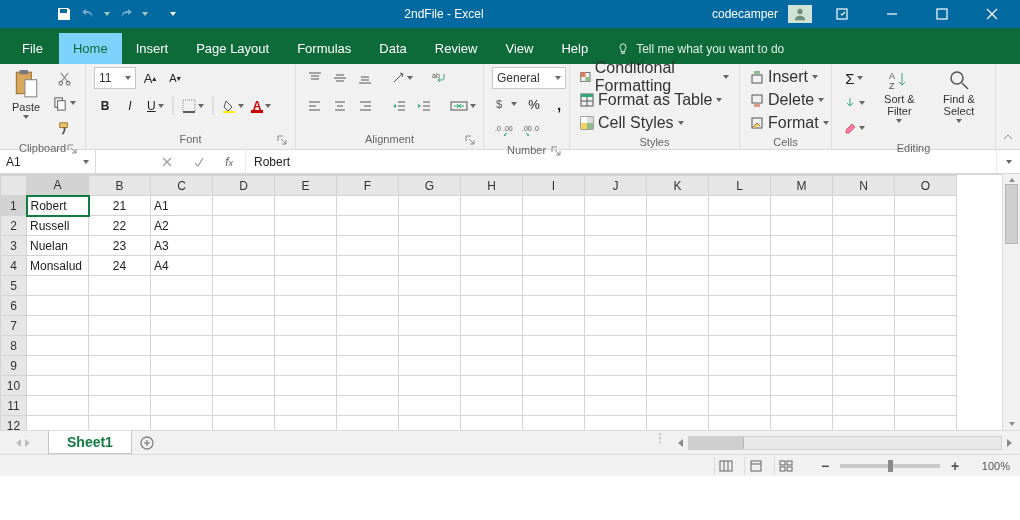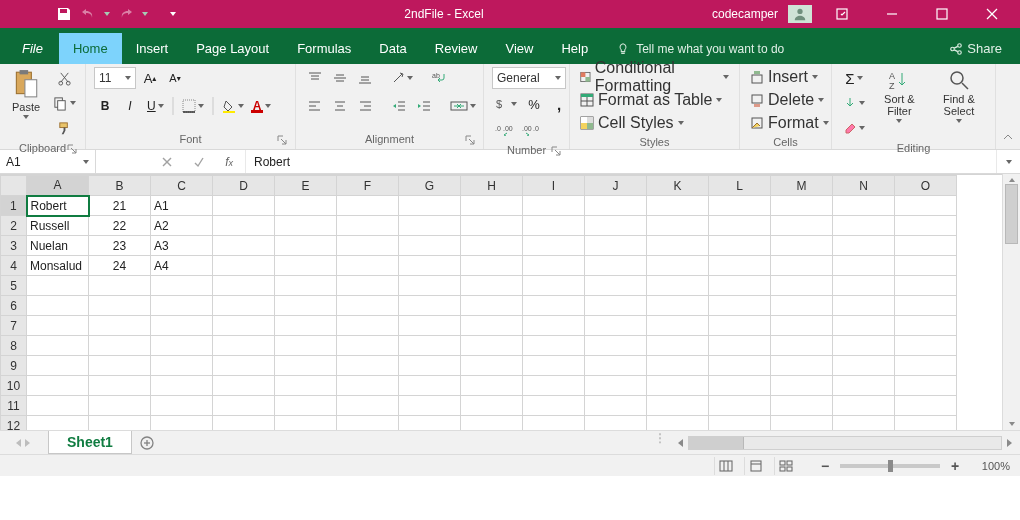"2ndFile - Excel" .titlebar { background: #be185d -> #0369a1 }
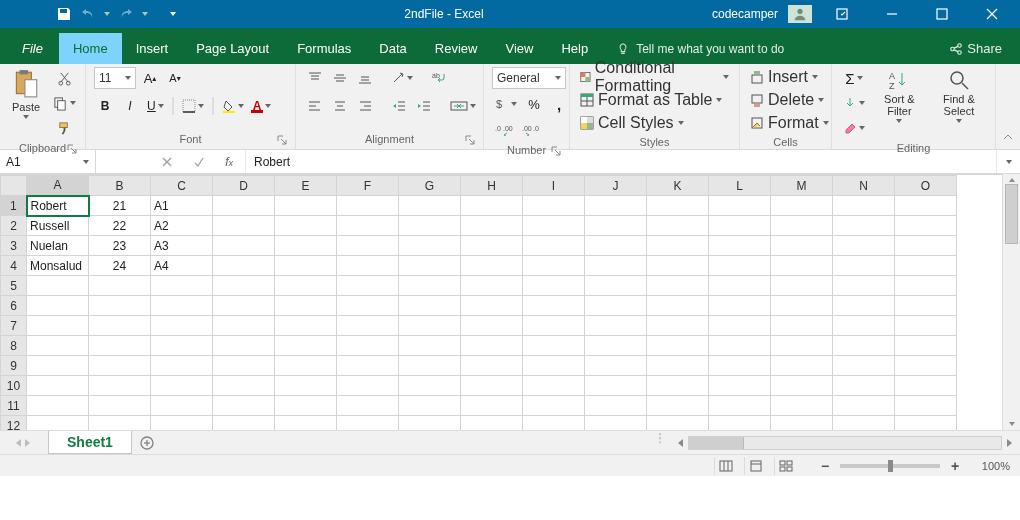"File" .tab.file { font-style: italic -> none }
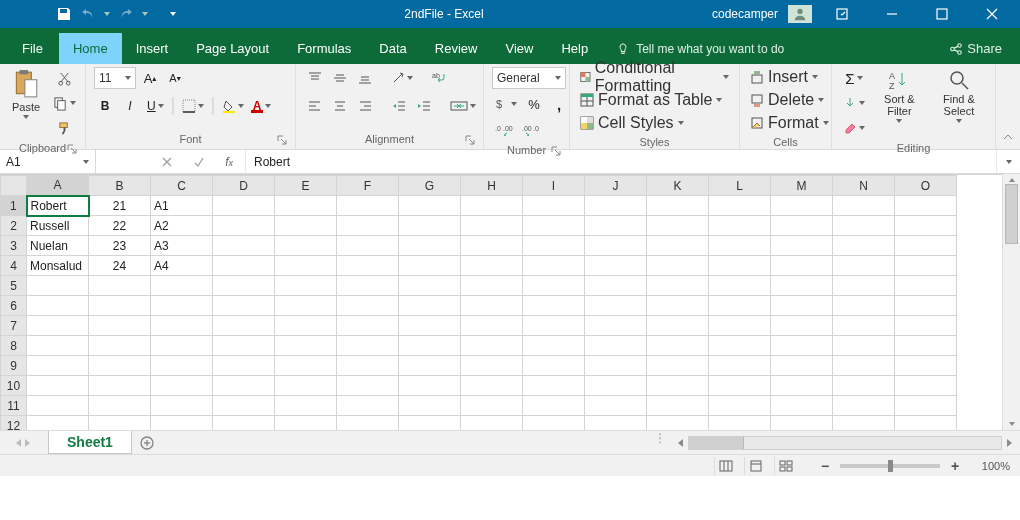"Share" div.share { html: <div> <svg> <circle></circle> <circle></circle> <circle></circle> <path></path> </svg> <span>Share</span> </div> -> none }
